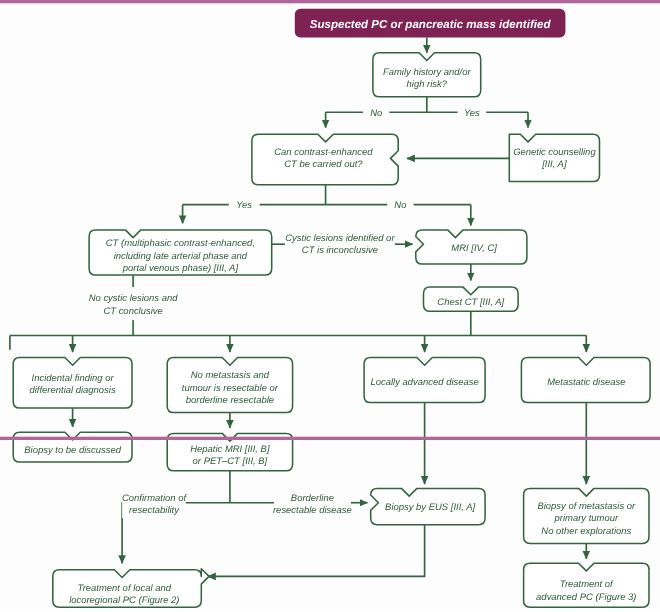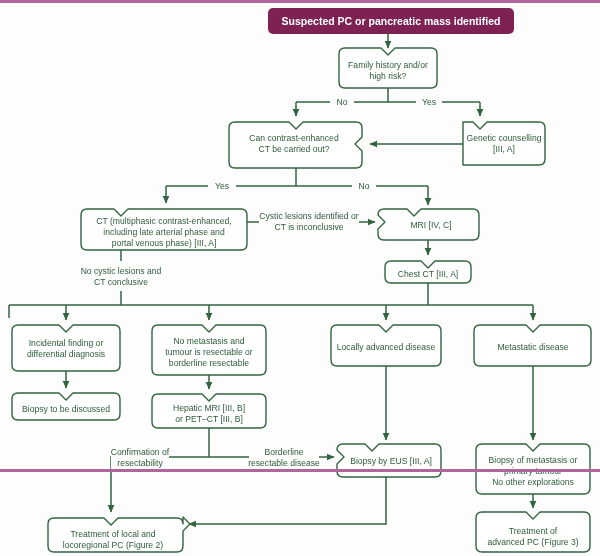"Suspected PC or pancreatic mass" #fig { font-style: none -> italic; height: 472px -> 400px }
